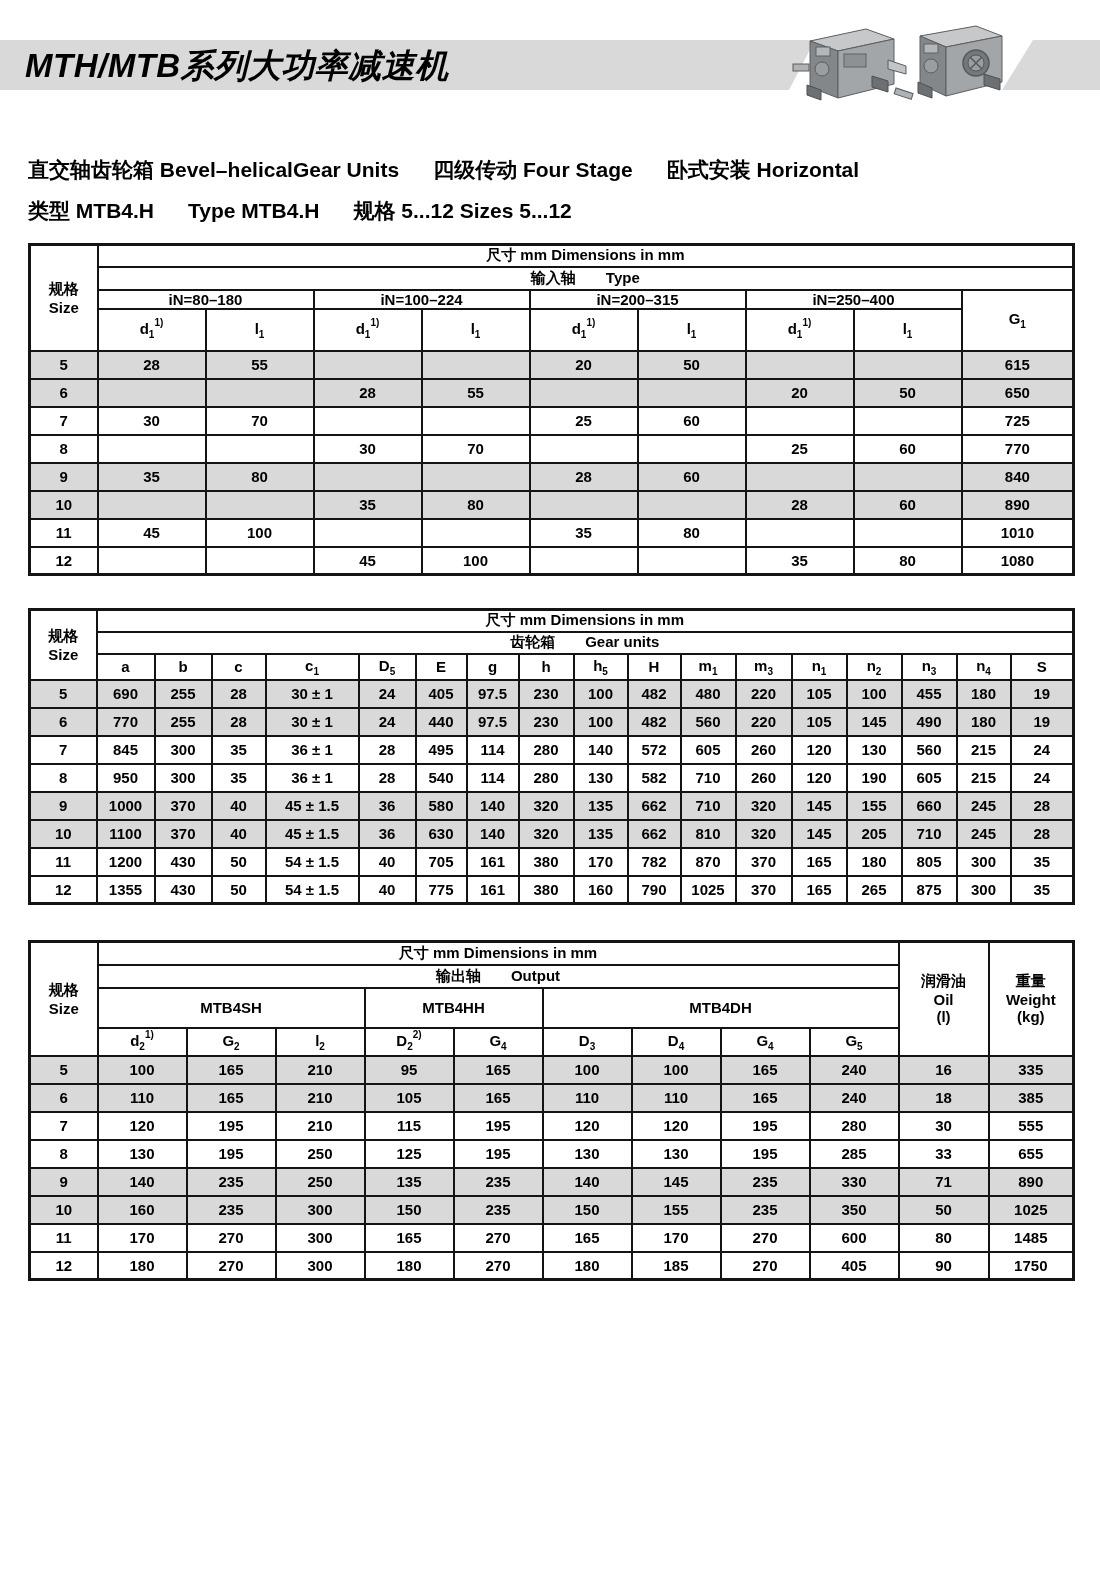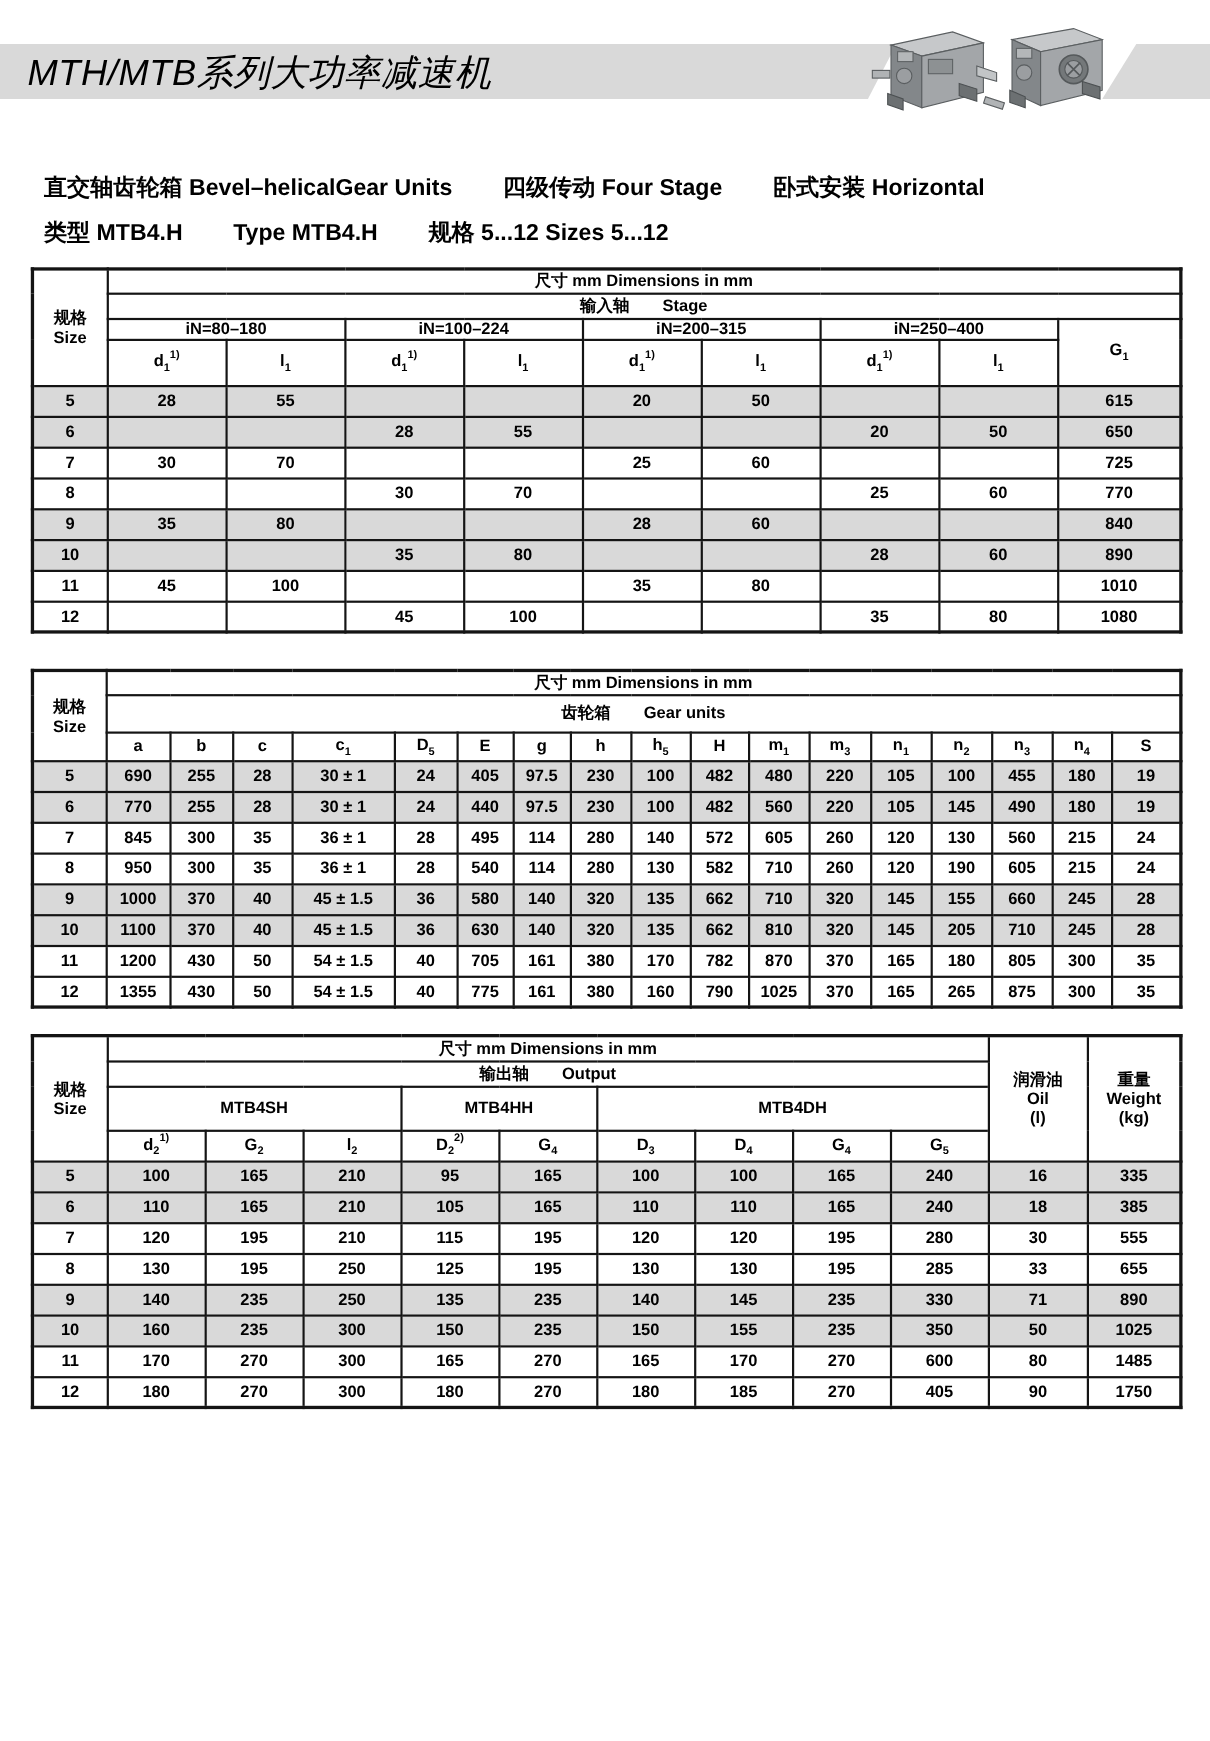"MTH/MTB系列大功率减速机" .page-title { font-weight: normal -> bold }
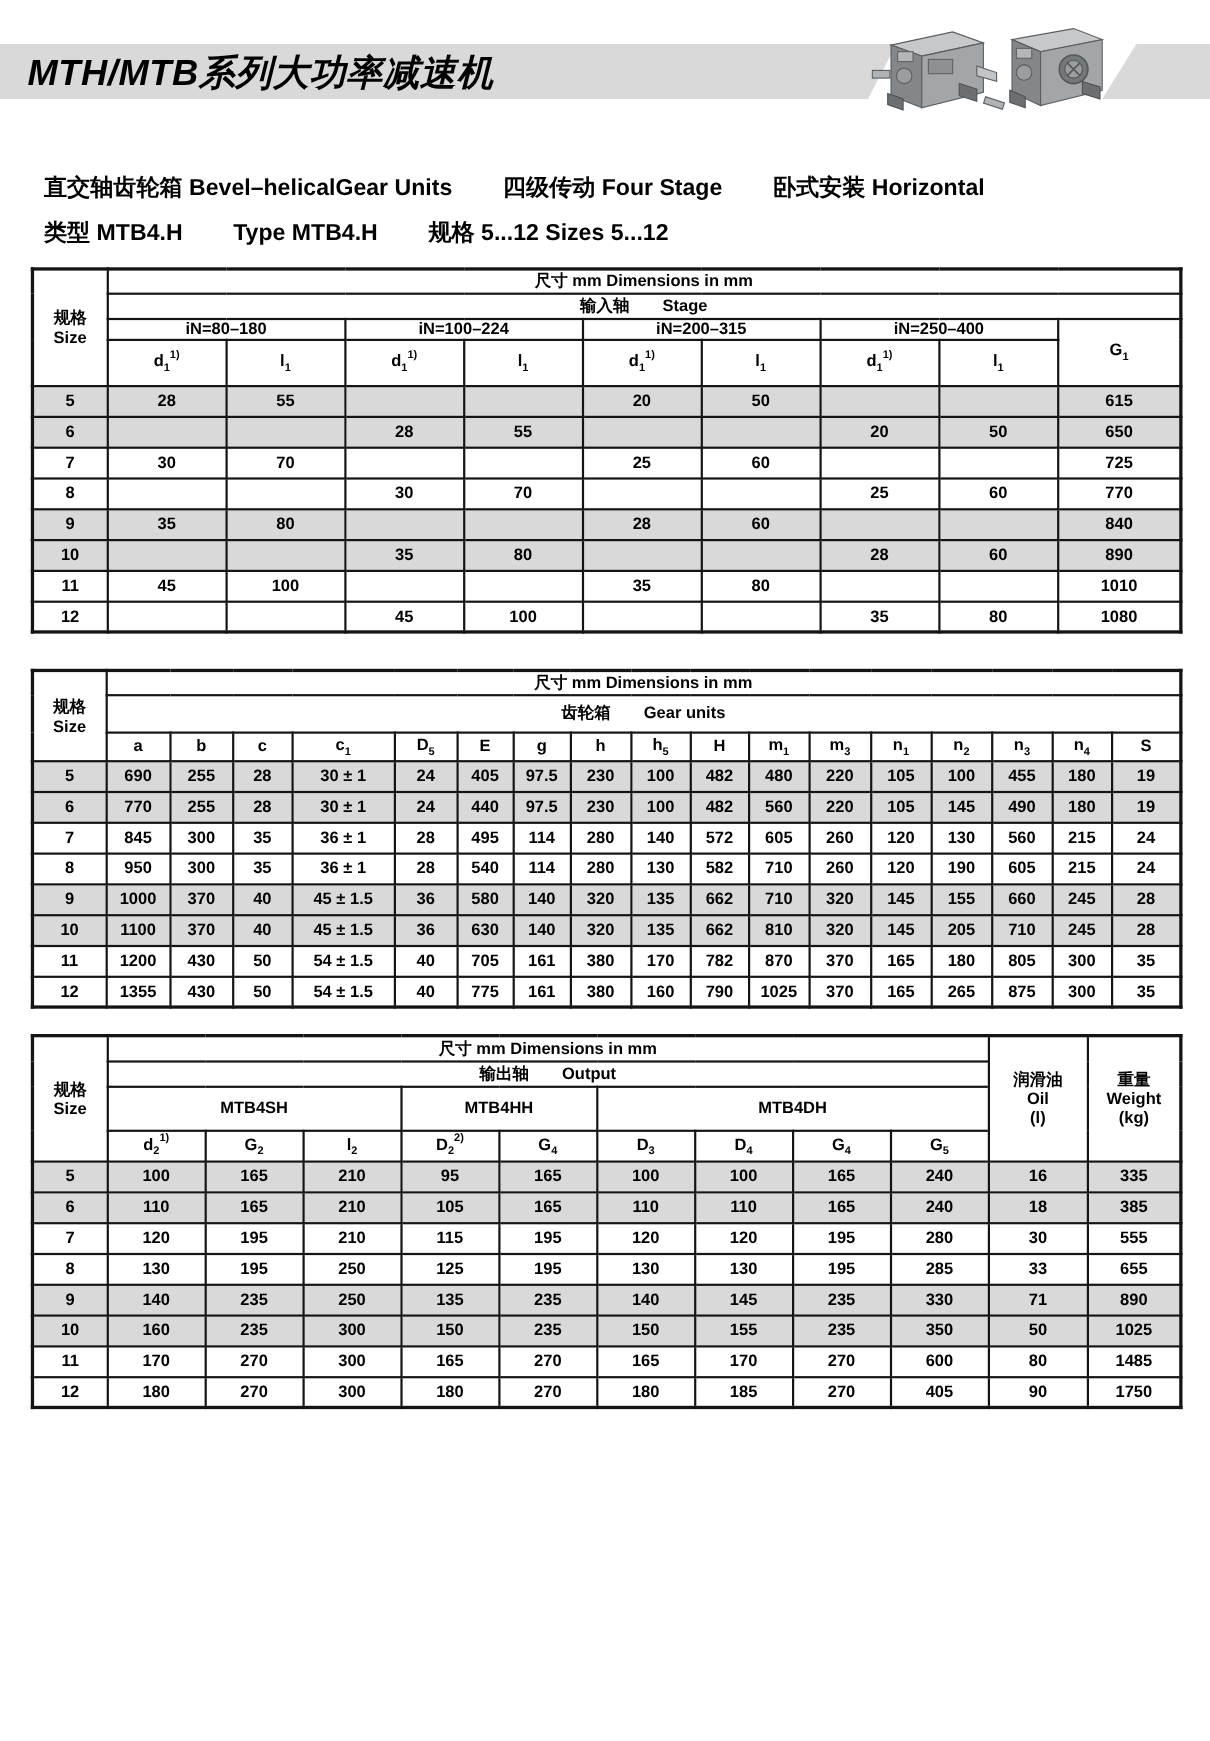"直交轴齿轮箱 Bevel–helicalGear Units" .subtitle span { margin-left: 12px -> none }
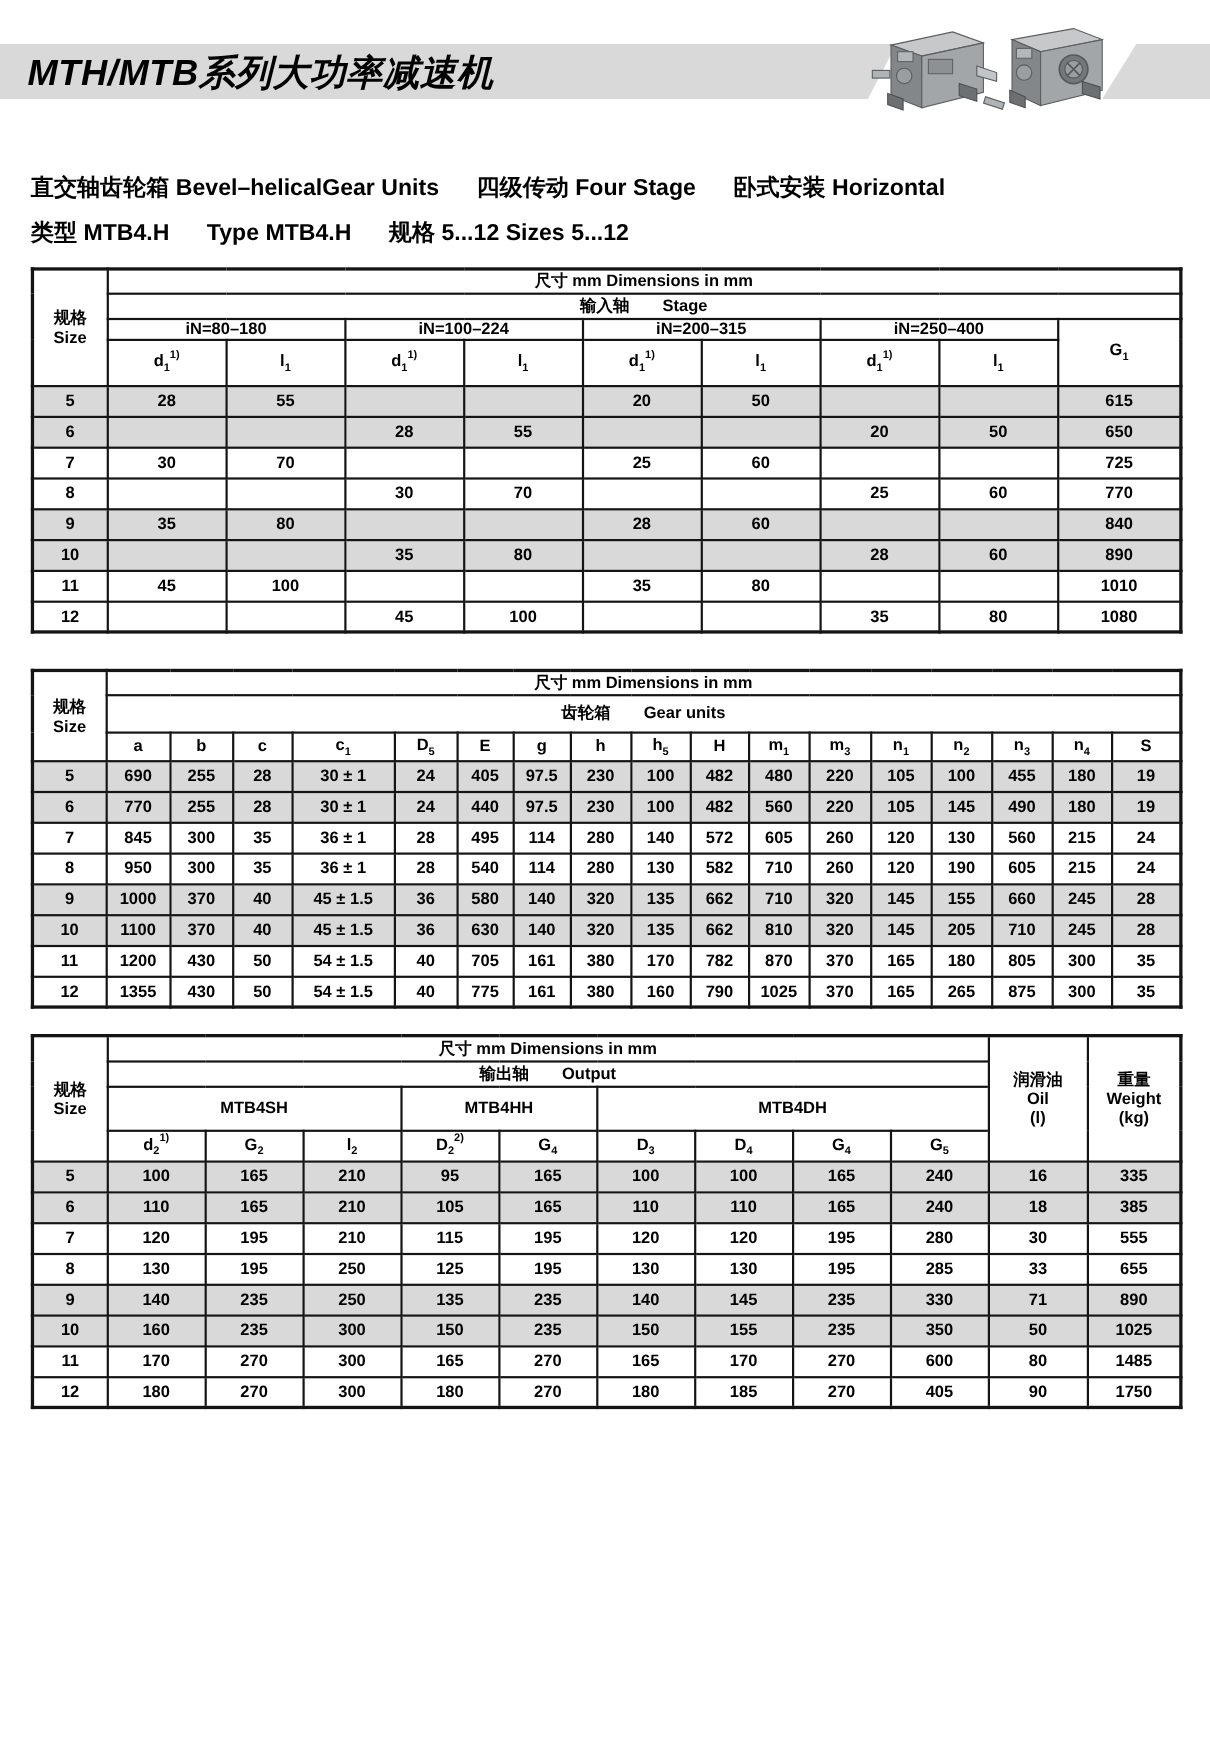"Stage" span { text: Stage -> Type }
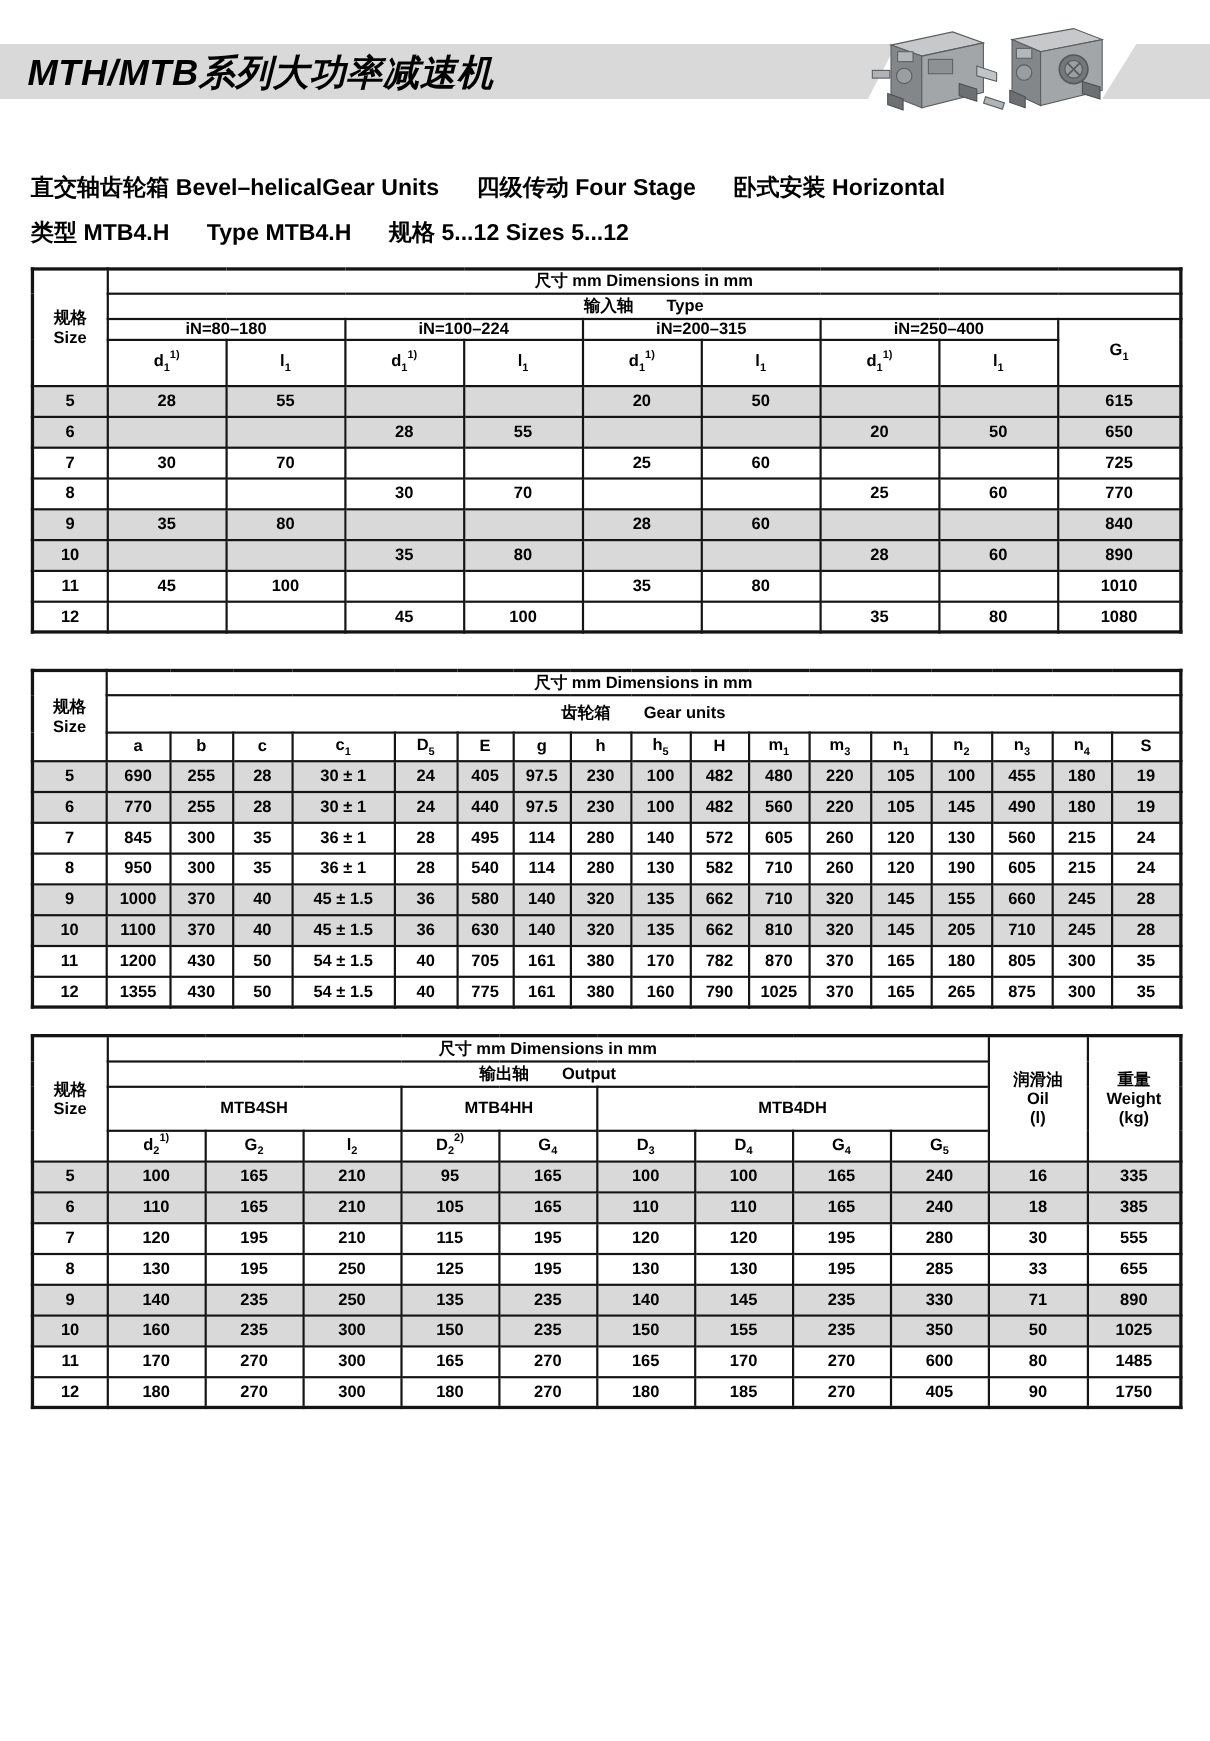"齿轮箱 Gear units" .t2 thead tr:nth-child(2) { height: 34px -> 22px }
